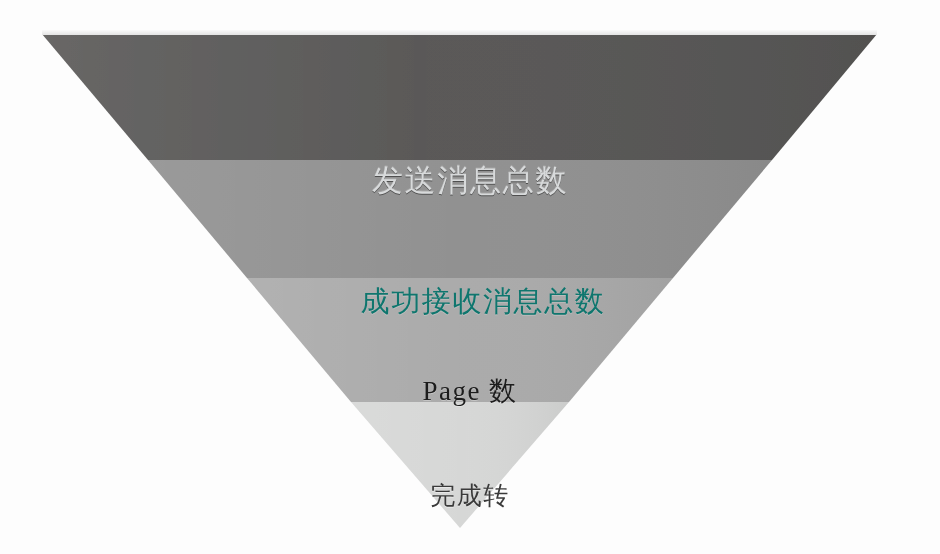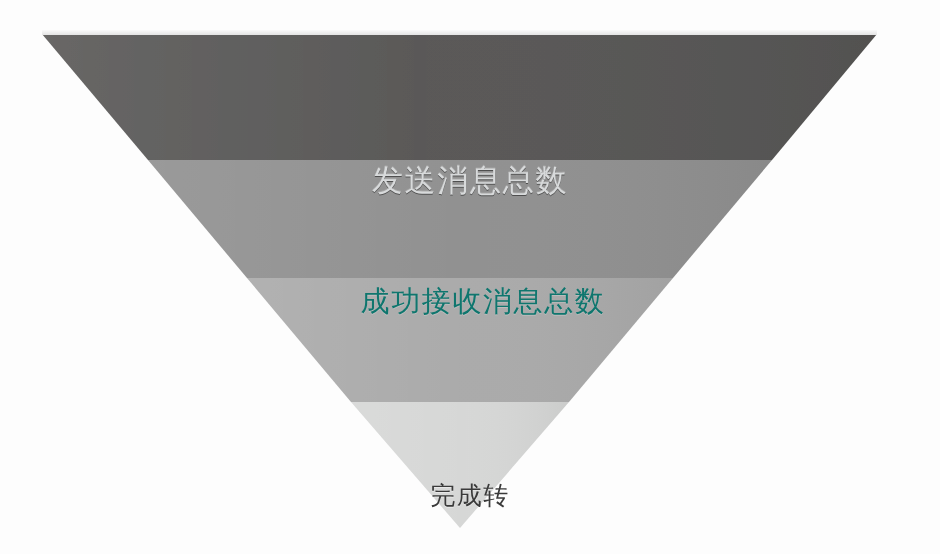"Page 数" span.line { html: none -> <span>Page 数</span> }
